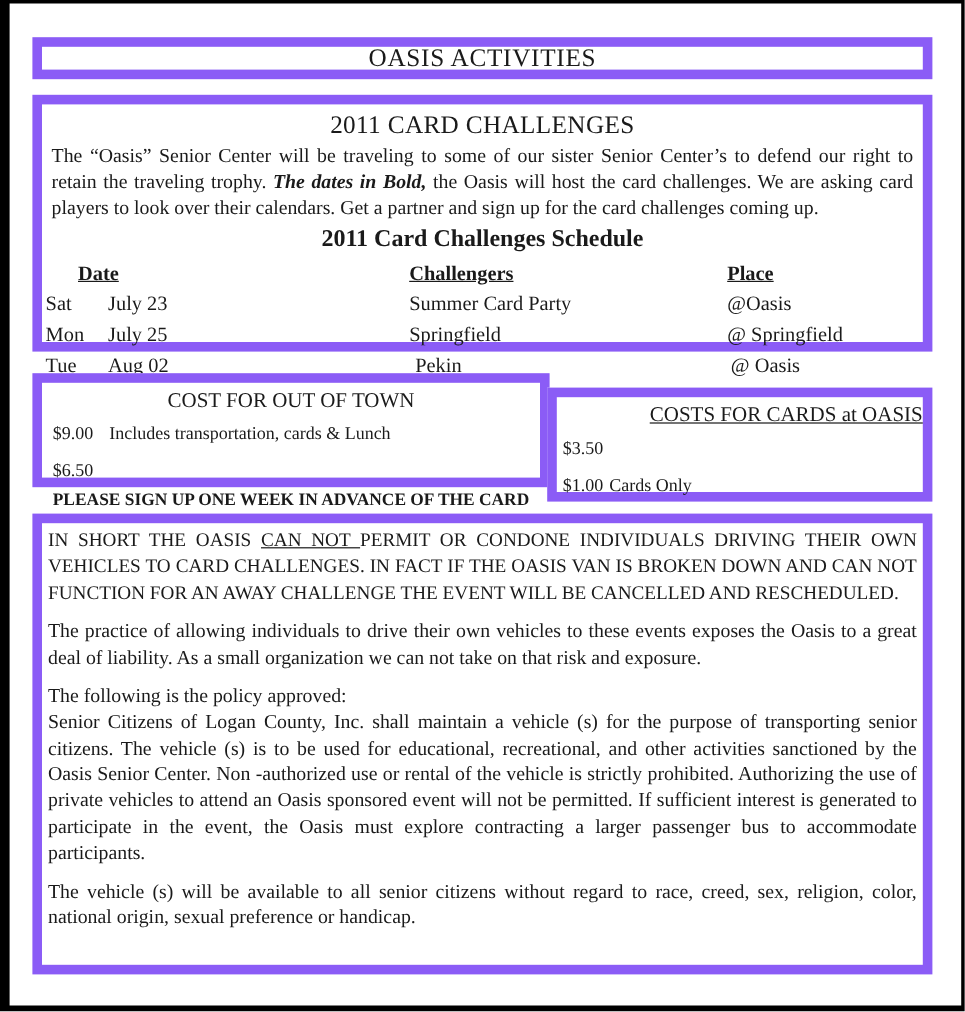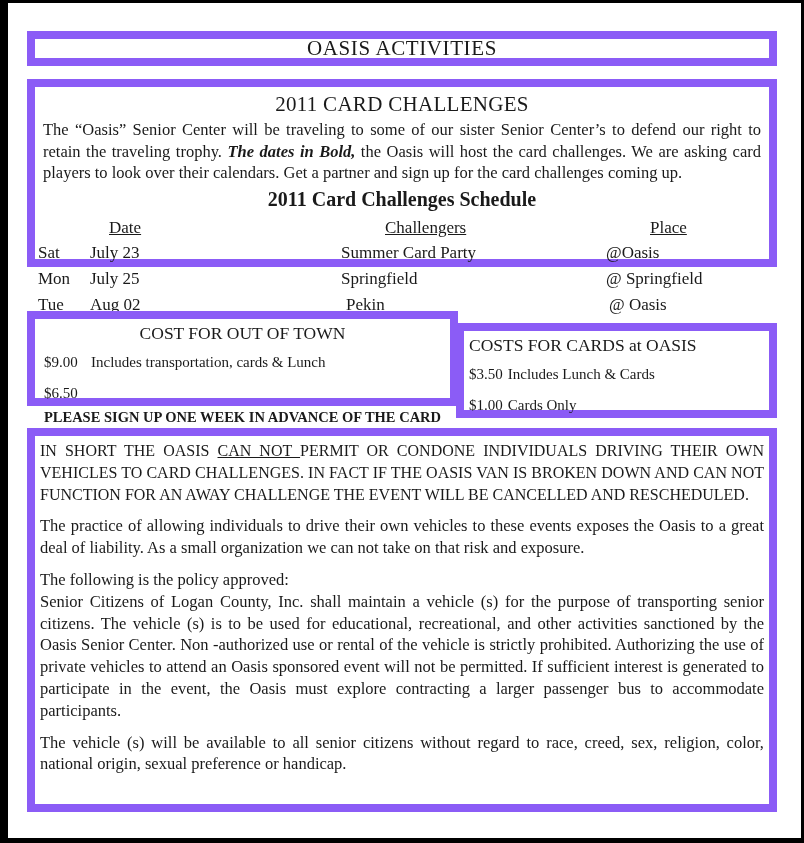"2011 CARD CHALLENGES" .main-box { height: 188px -> 214px }
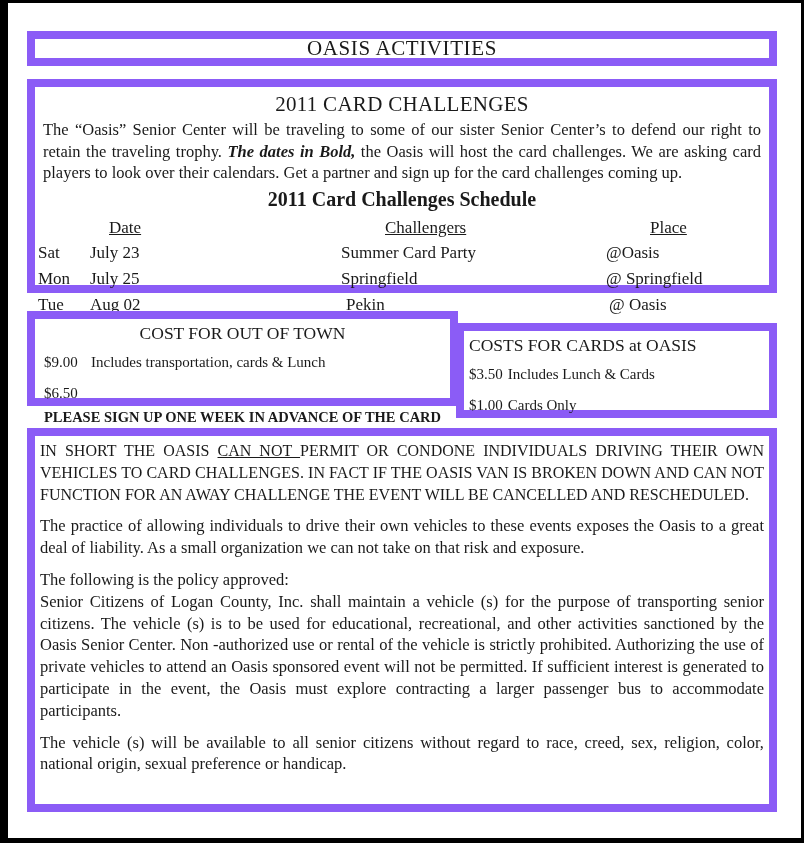"Date" .sched-header { font-weight: normal -> bold; margin-left: 44px -> none }
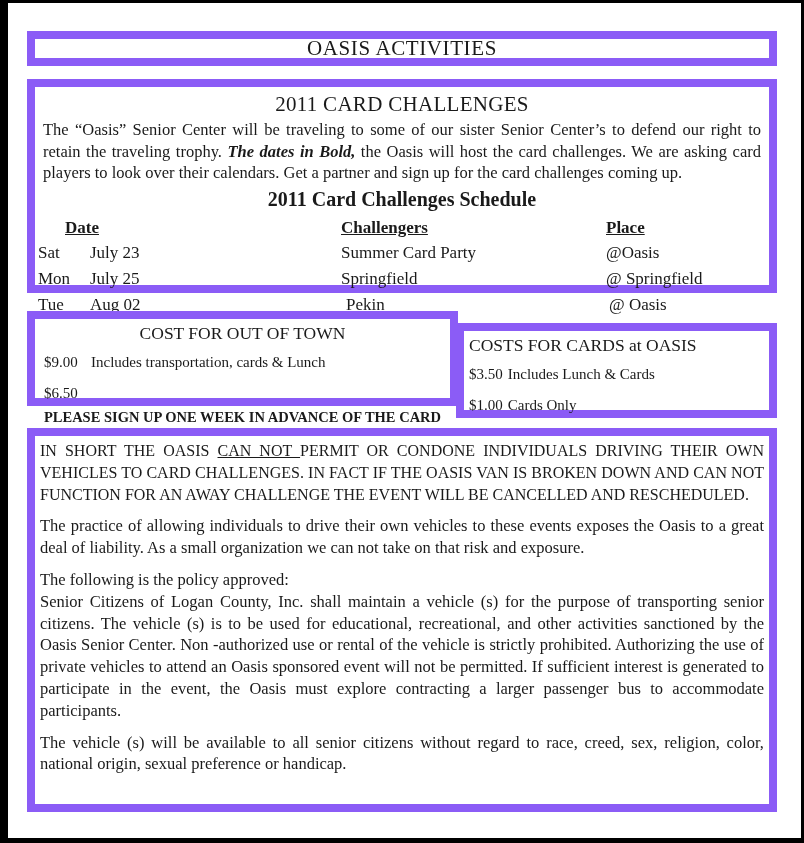"COSTS FOR CARDS at OASIS" .cost-title-l { text-align: left -> right; text-decoration: none -> underline }
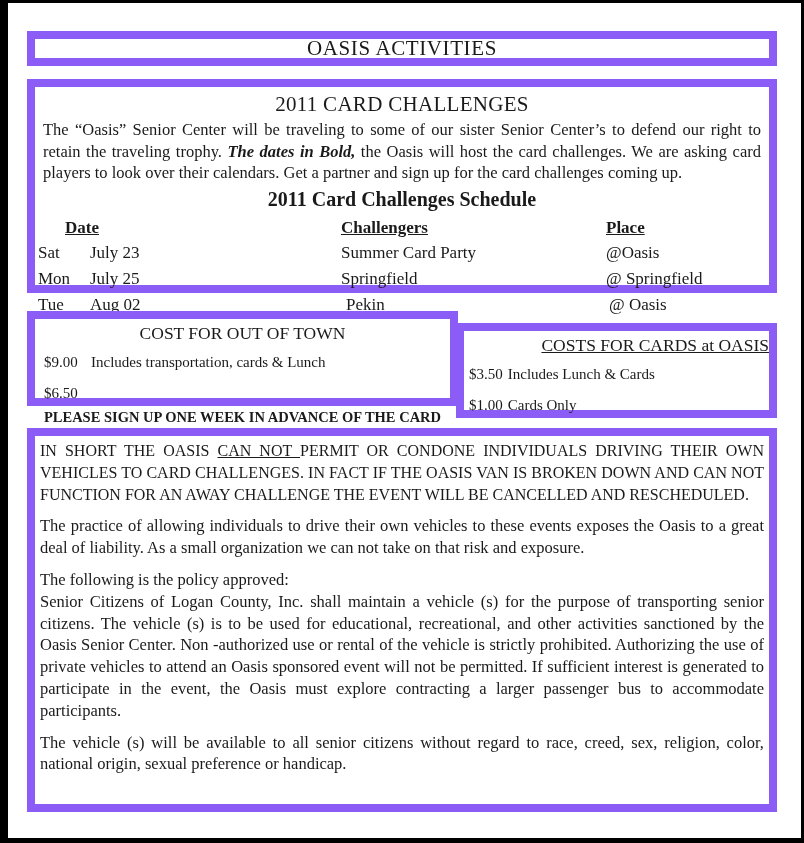"Includes Lunch & Cards" span { html: <span>Includes Lunch &amp; Cards</span> -> none }
